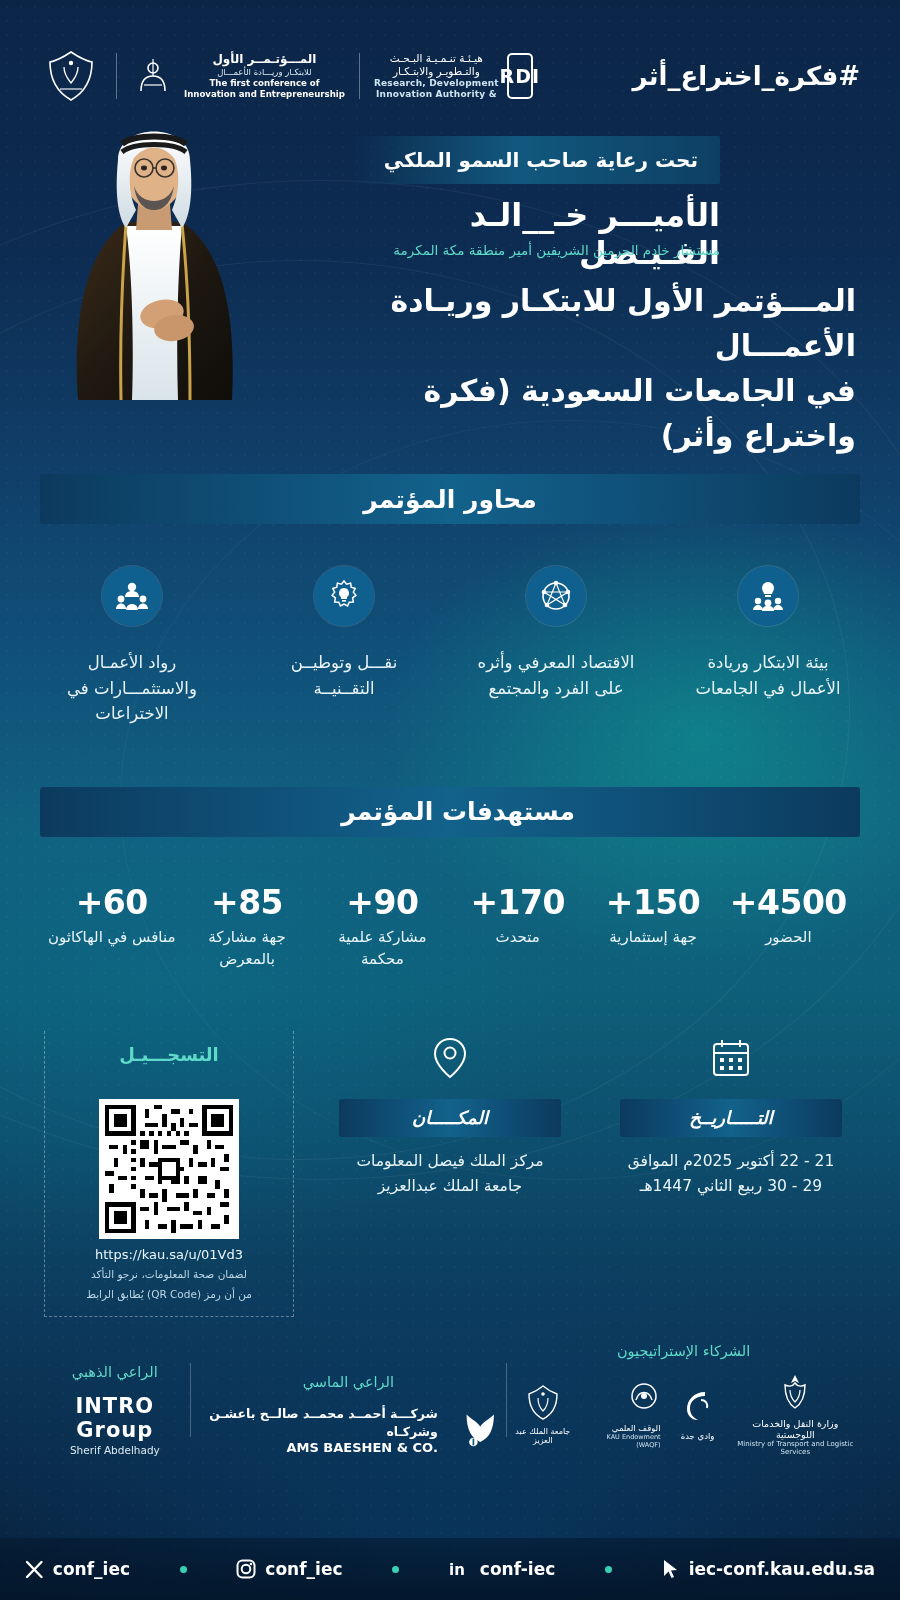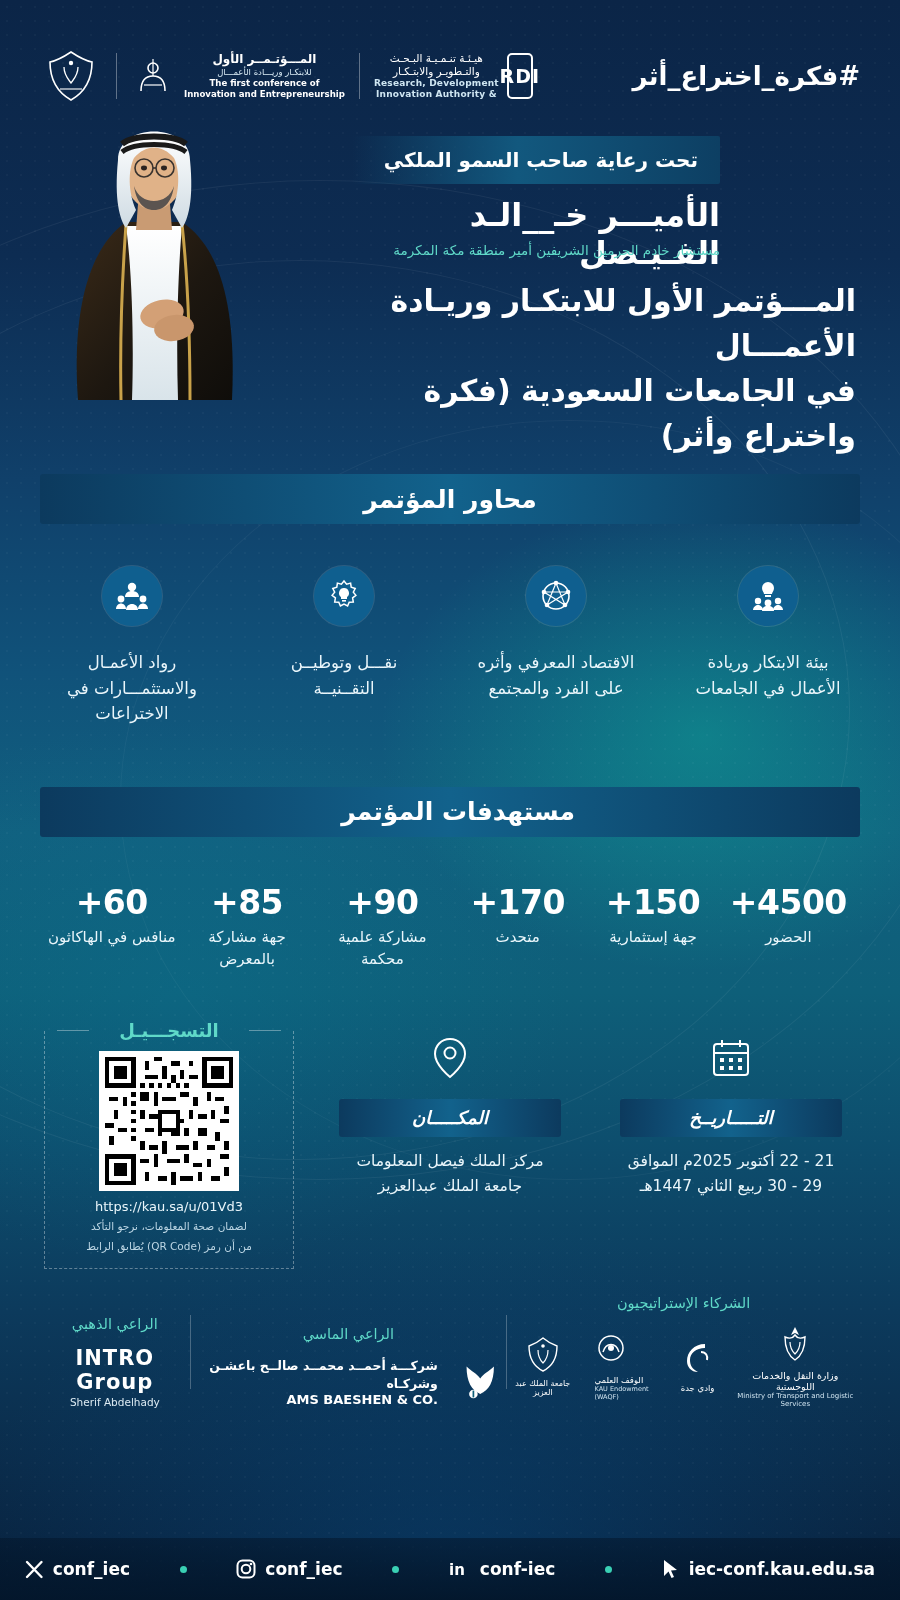"التسجـــيـل" .reg-head { flex-direction: none -> column }
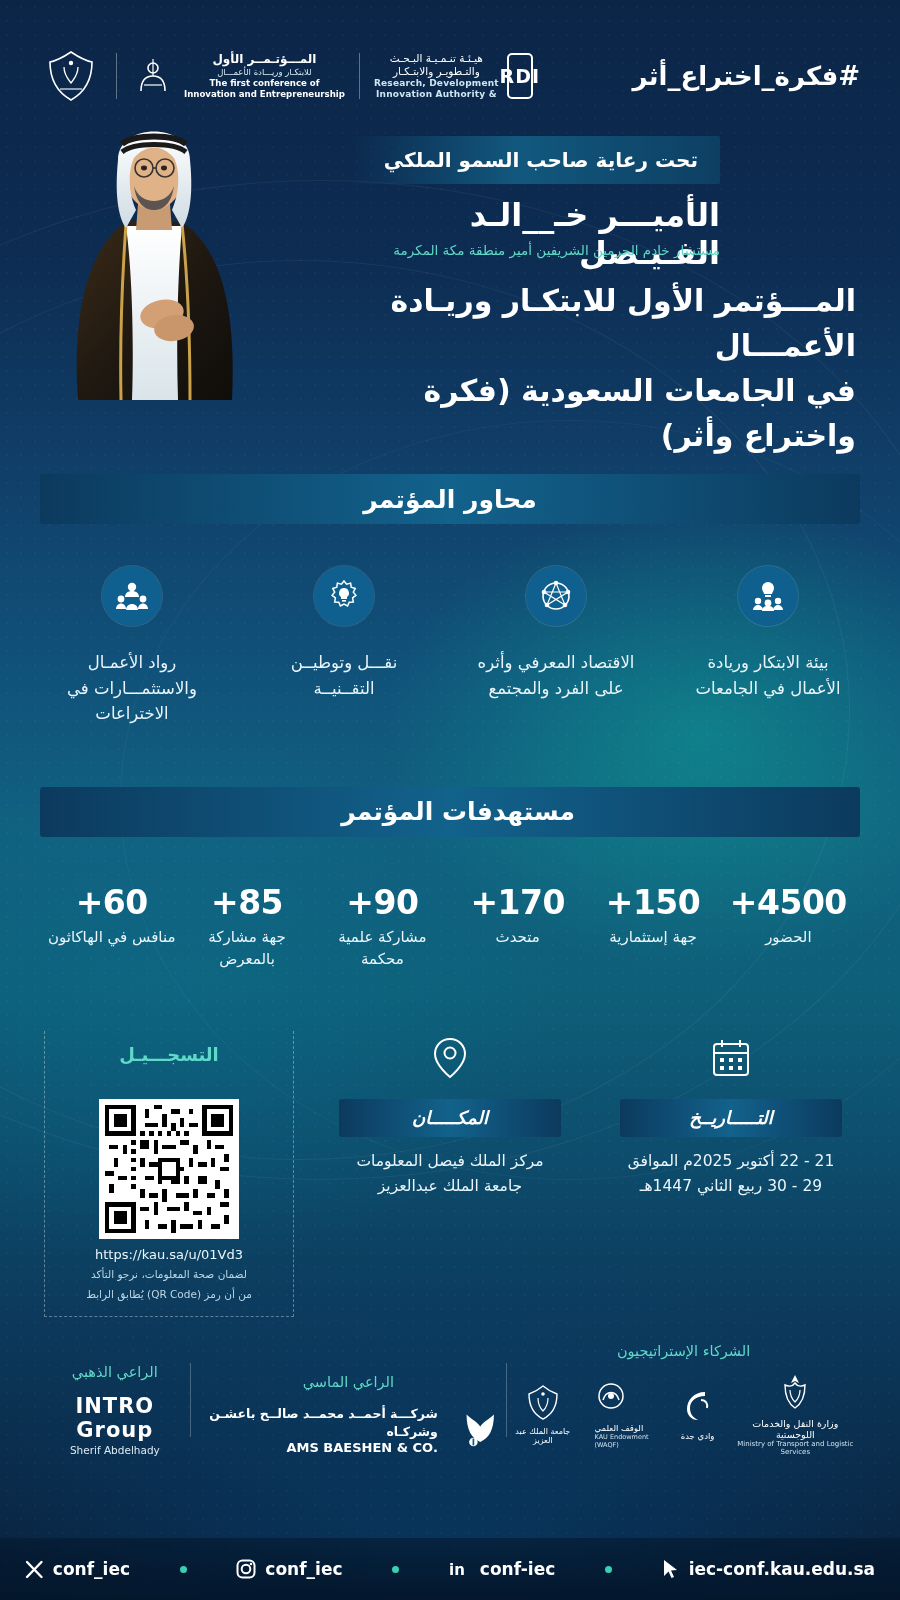"الوقف العلمي" div { text-align: left -> right }
